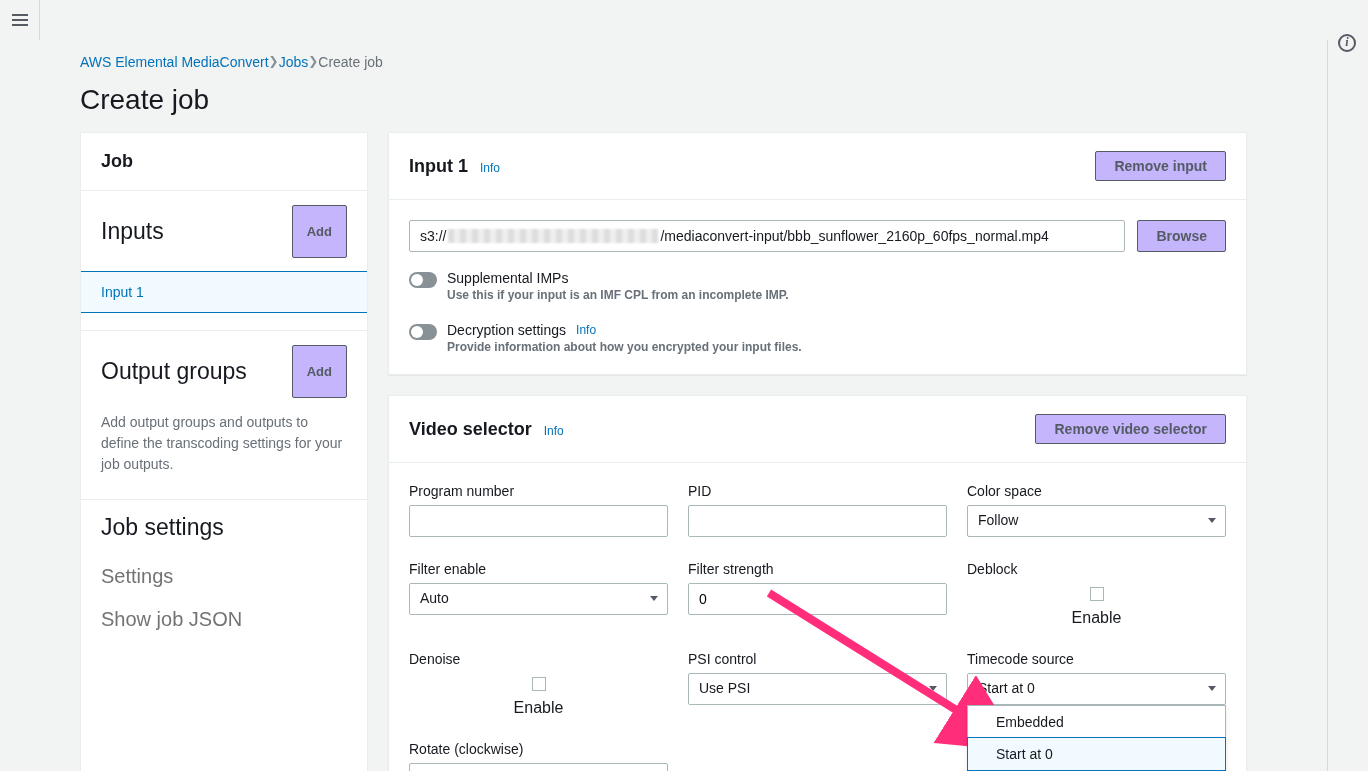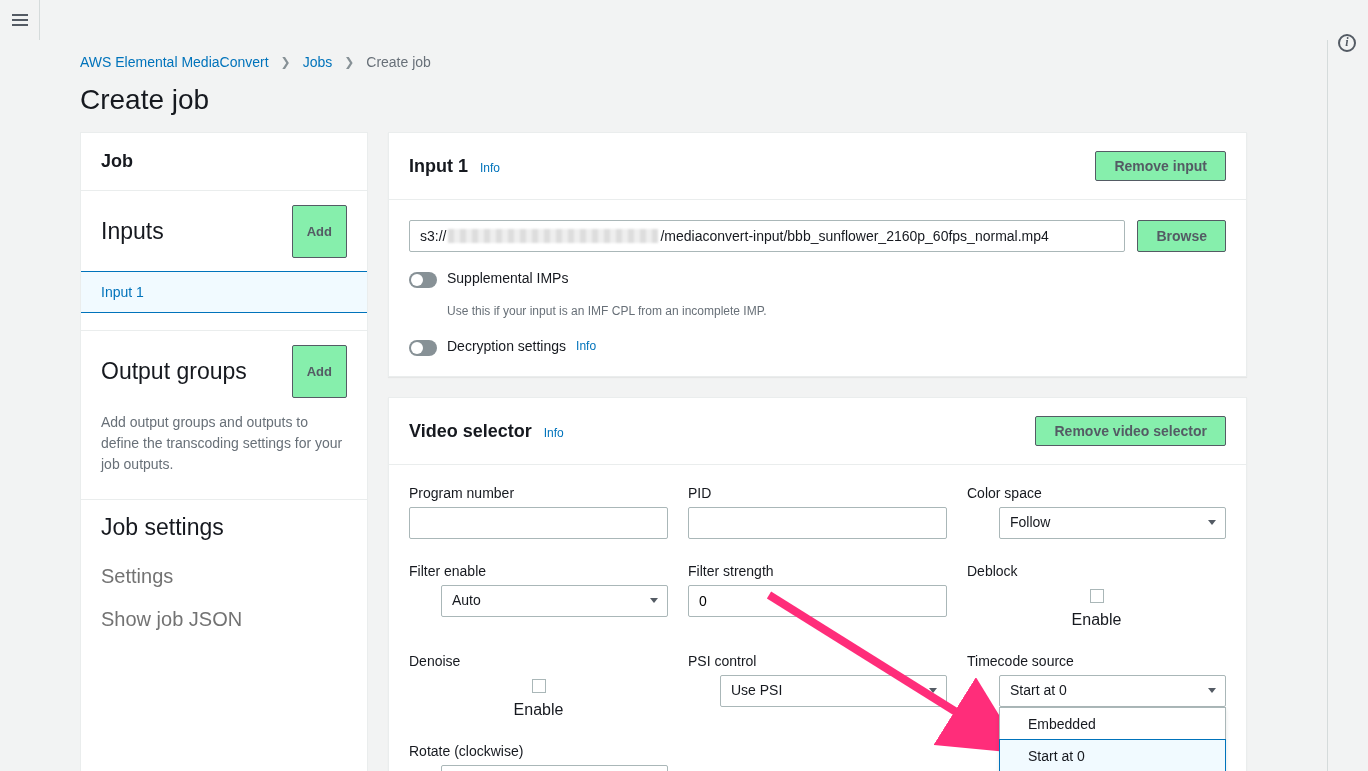"AWS Elemental MediaConvert" .breadcrumb { align-items: center -> flex-start; gap: 12px -> 0 }
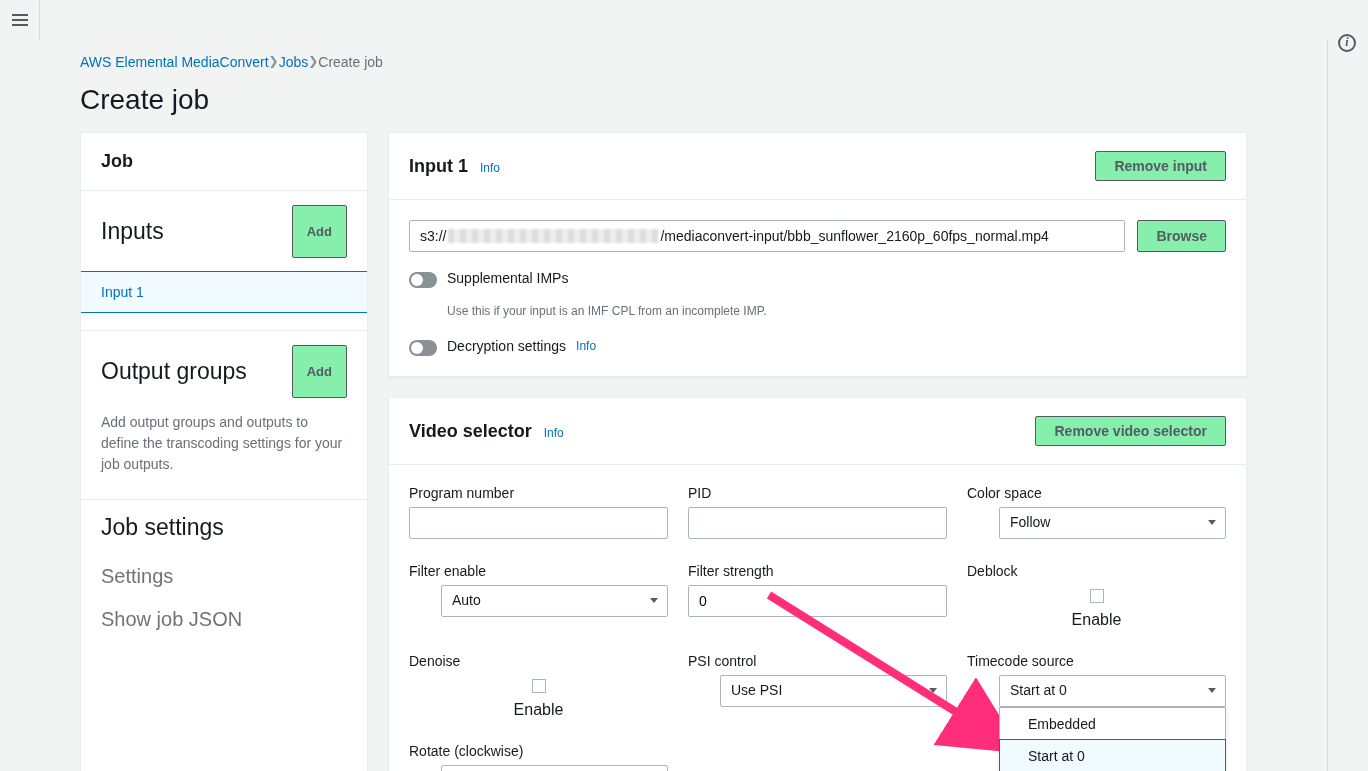"Remove input" .btn { background: #86efac -> #c4b5fd }
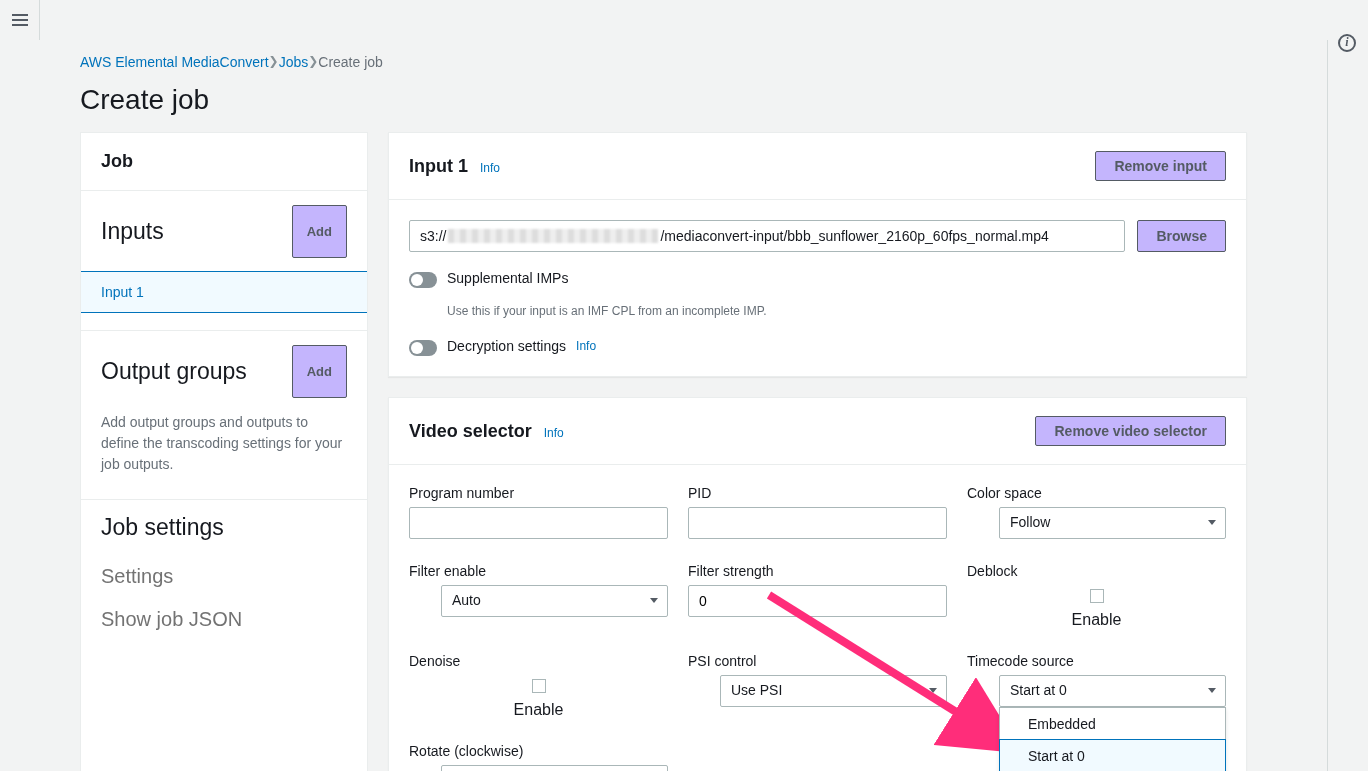"Use this if your input" .toggle-desc { font-weight: none -> bold; margin-top: 18px -> 2px }
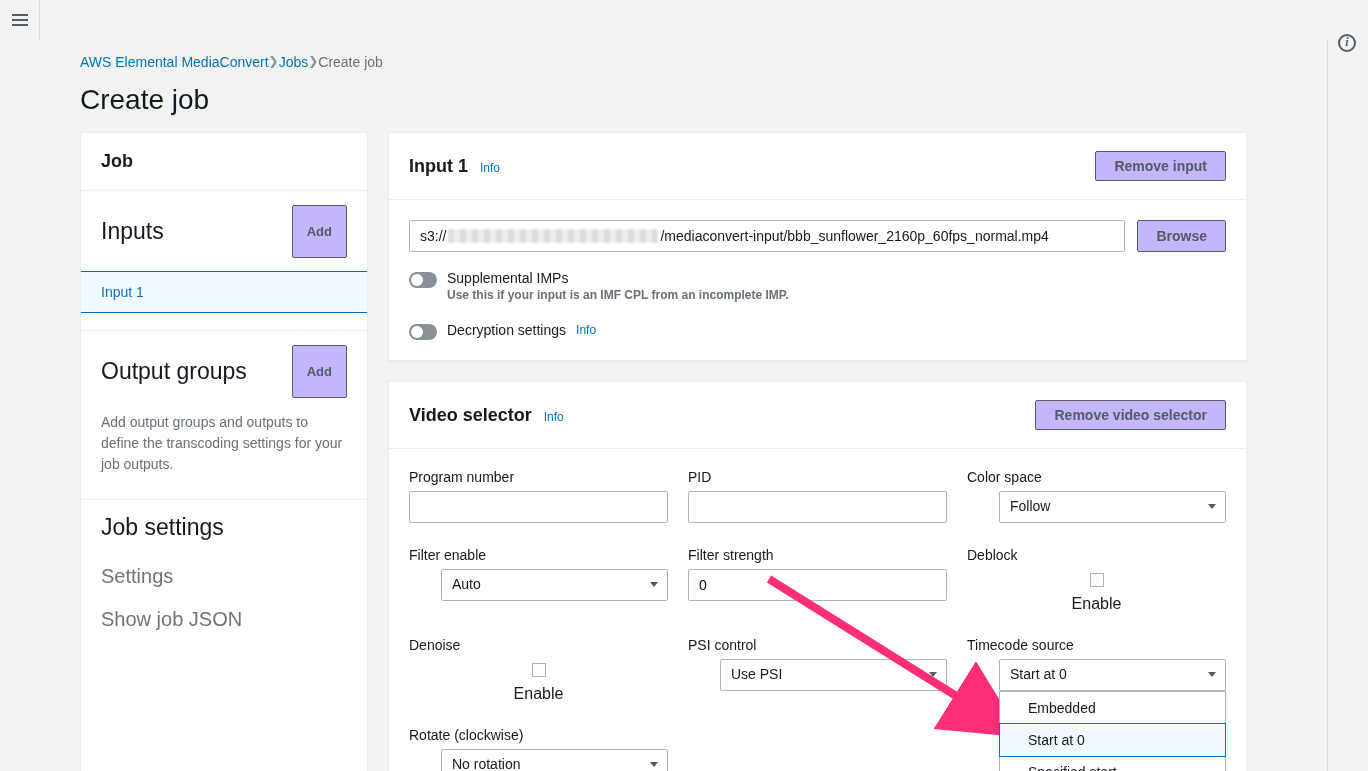"Provide information about how you" div.toggle-desc { html: none -> <div>Provide information about how you encrypted your input files.</div> }
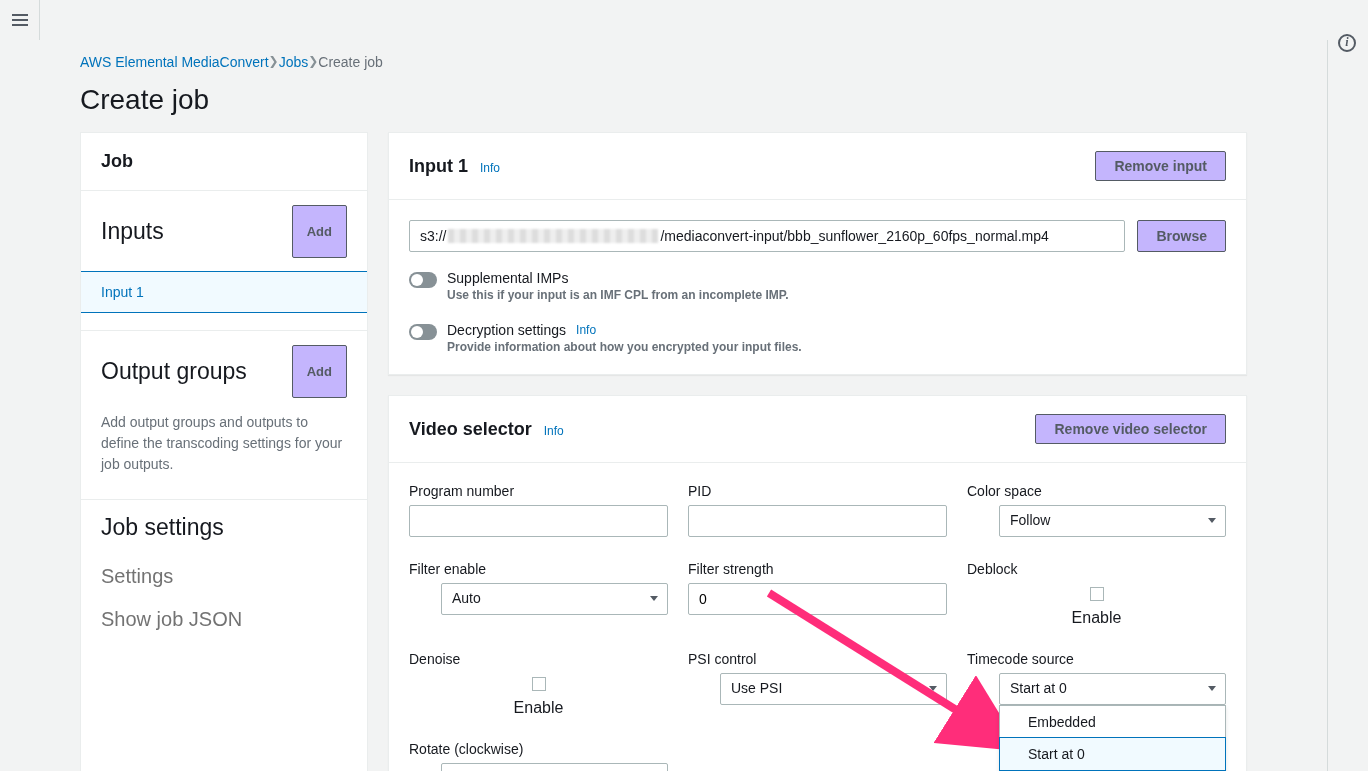"Follow" .select-wrap { margin-left: 32px -> none }
